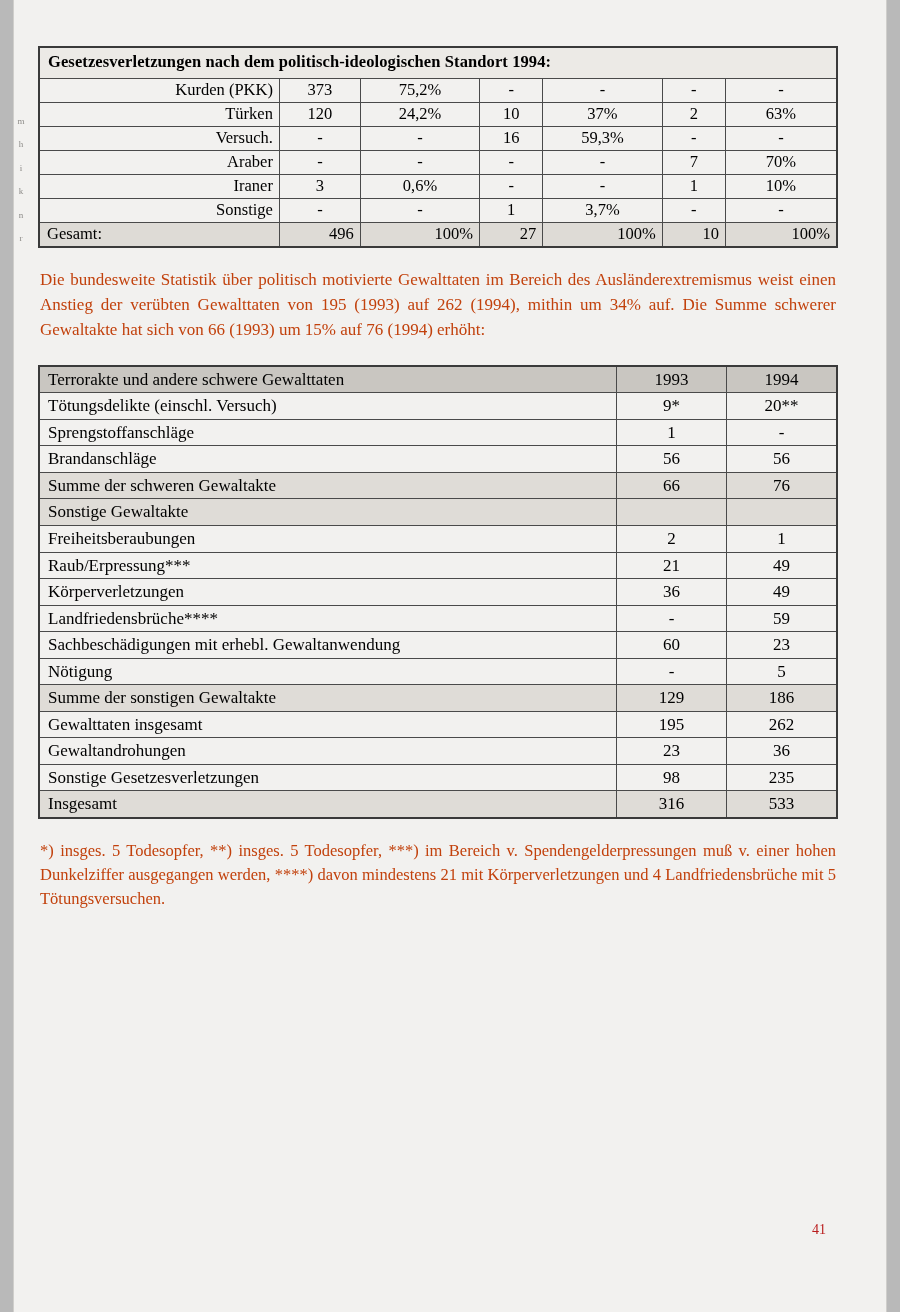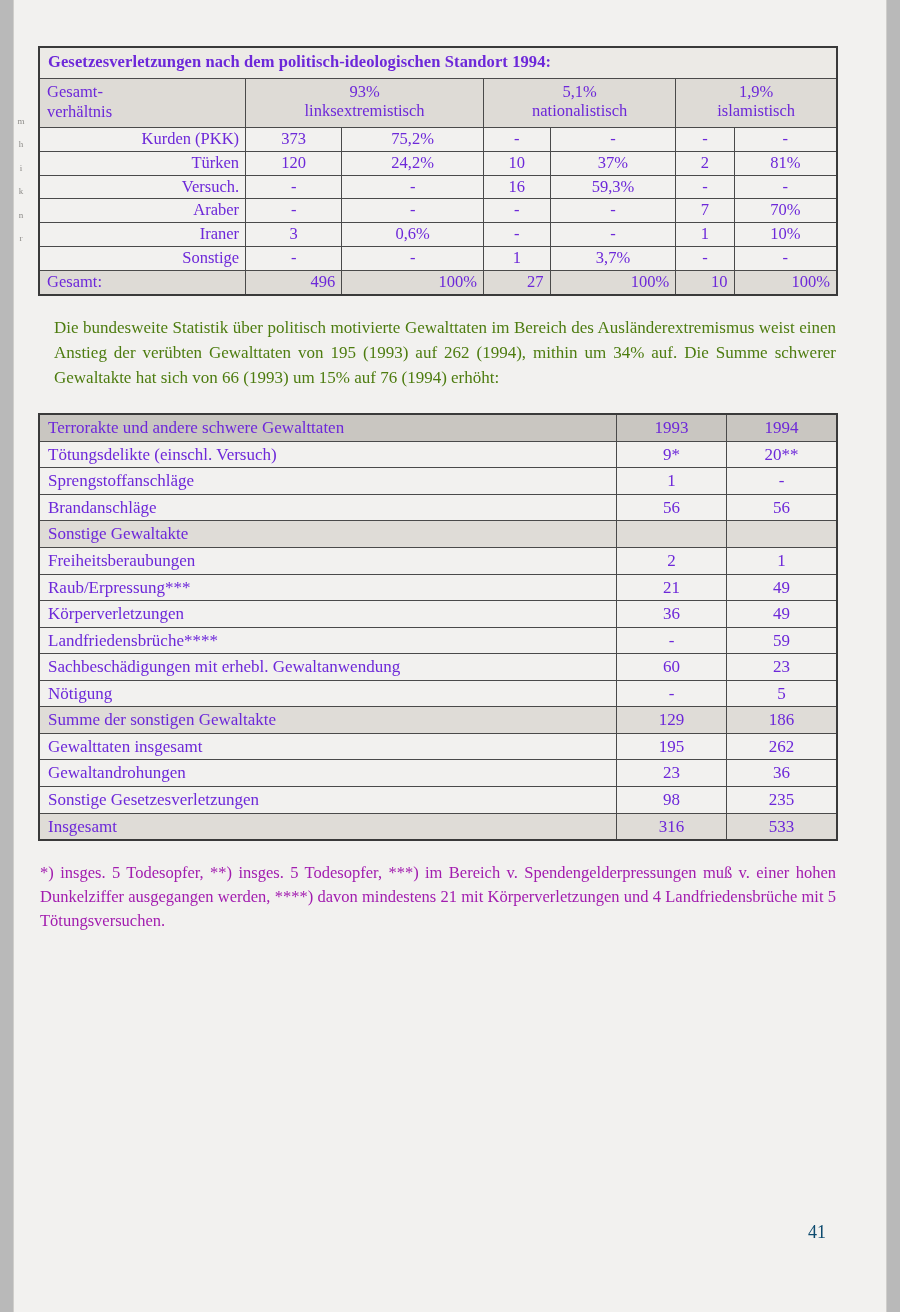"Gesetzesverletzungen nach dem" table { color: #6d28d9 -> #000000 }
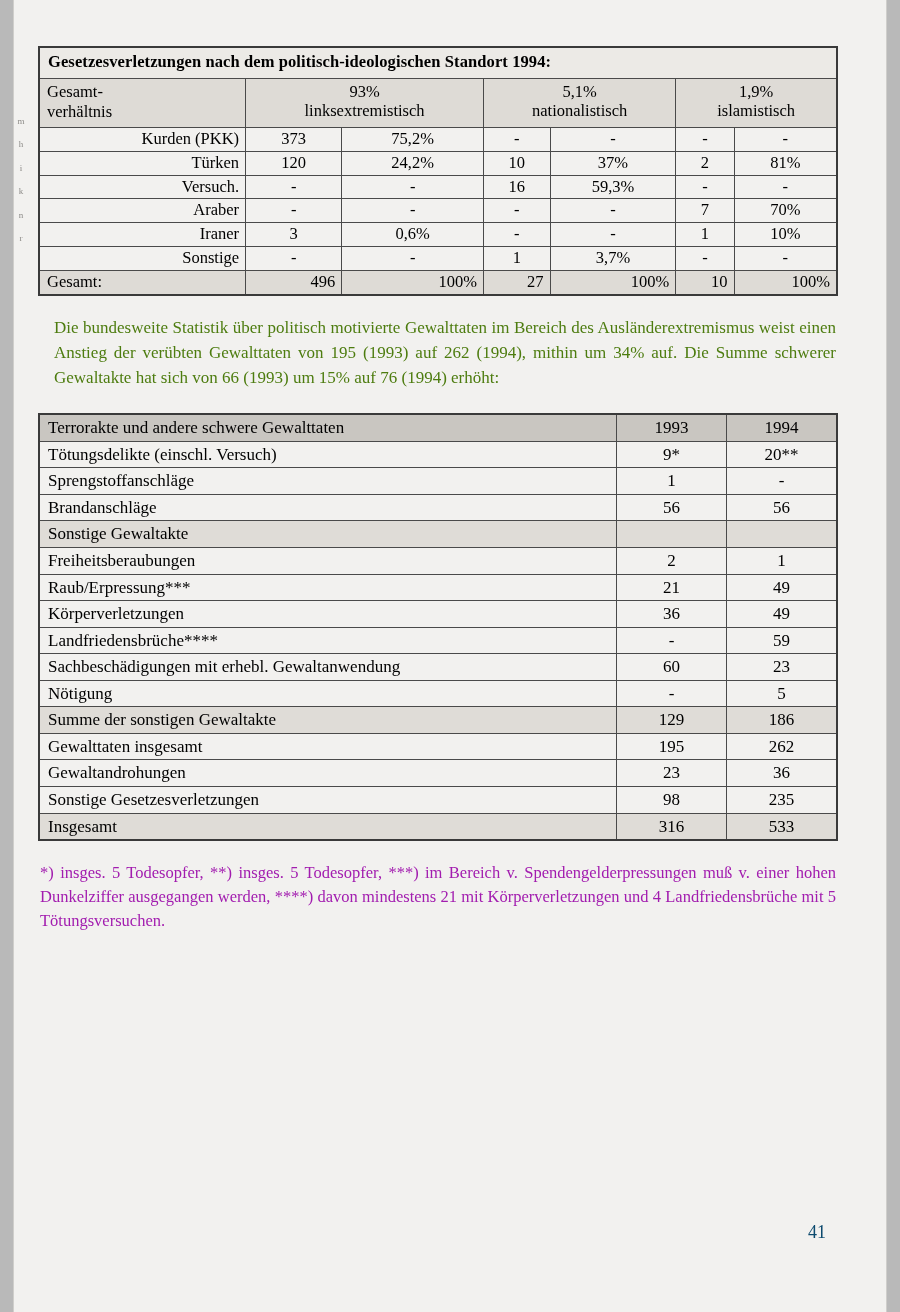"Gesamt-" tr.head-row { html: <tr> <td> <span>Gesamt-</span> <span>verhältnis</span> </td> <td> <span>93%</span> <span>linksextremistisch</span> </td> <td> <span>5,1%</span> <span>nationalistisch</span> </td> <td> <span>1,9%</span> <span>islamistisch</span> </td> </tr> -> none }
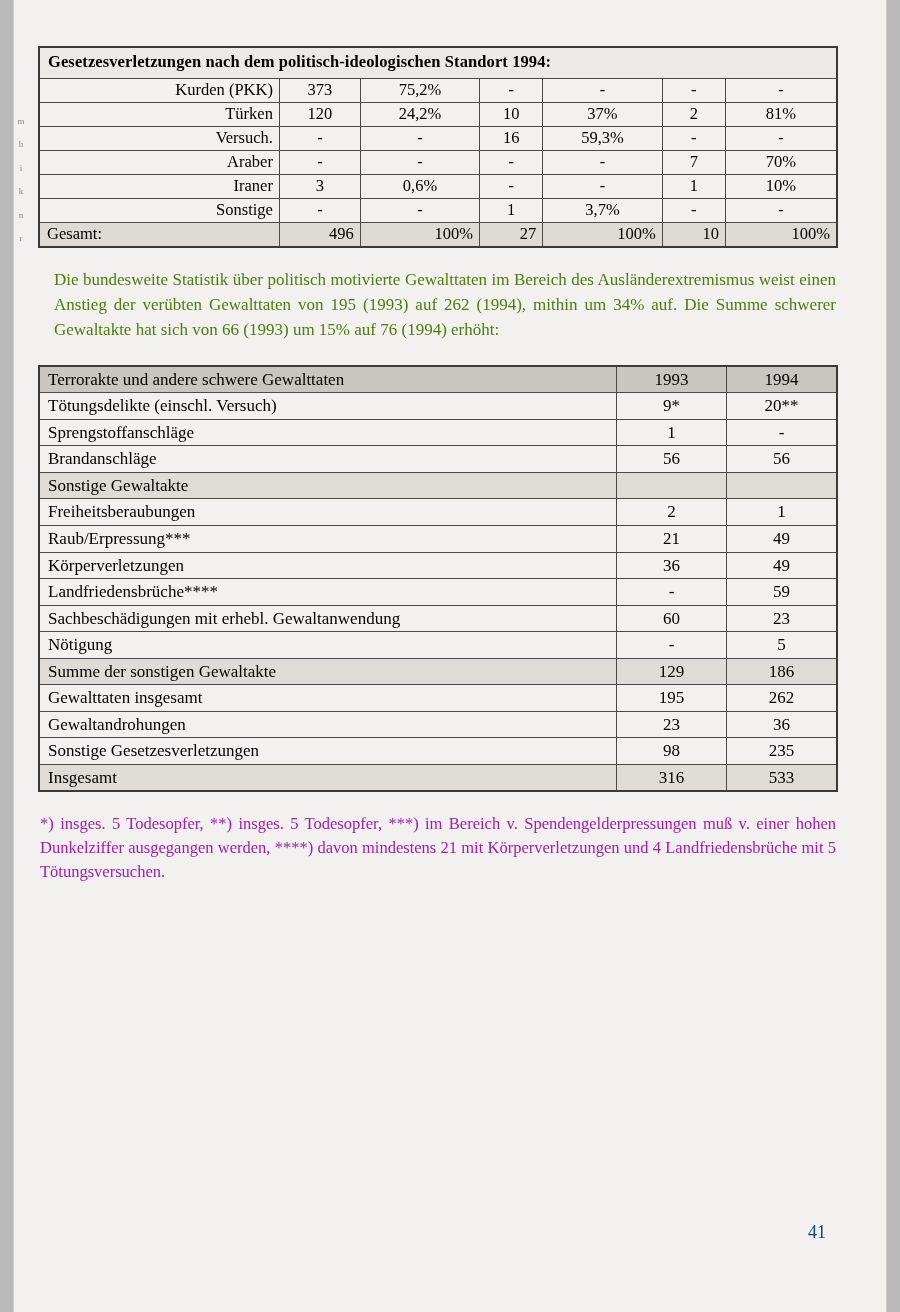"81%" td { text: 81% -> 63% }
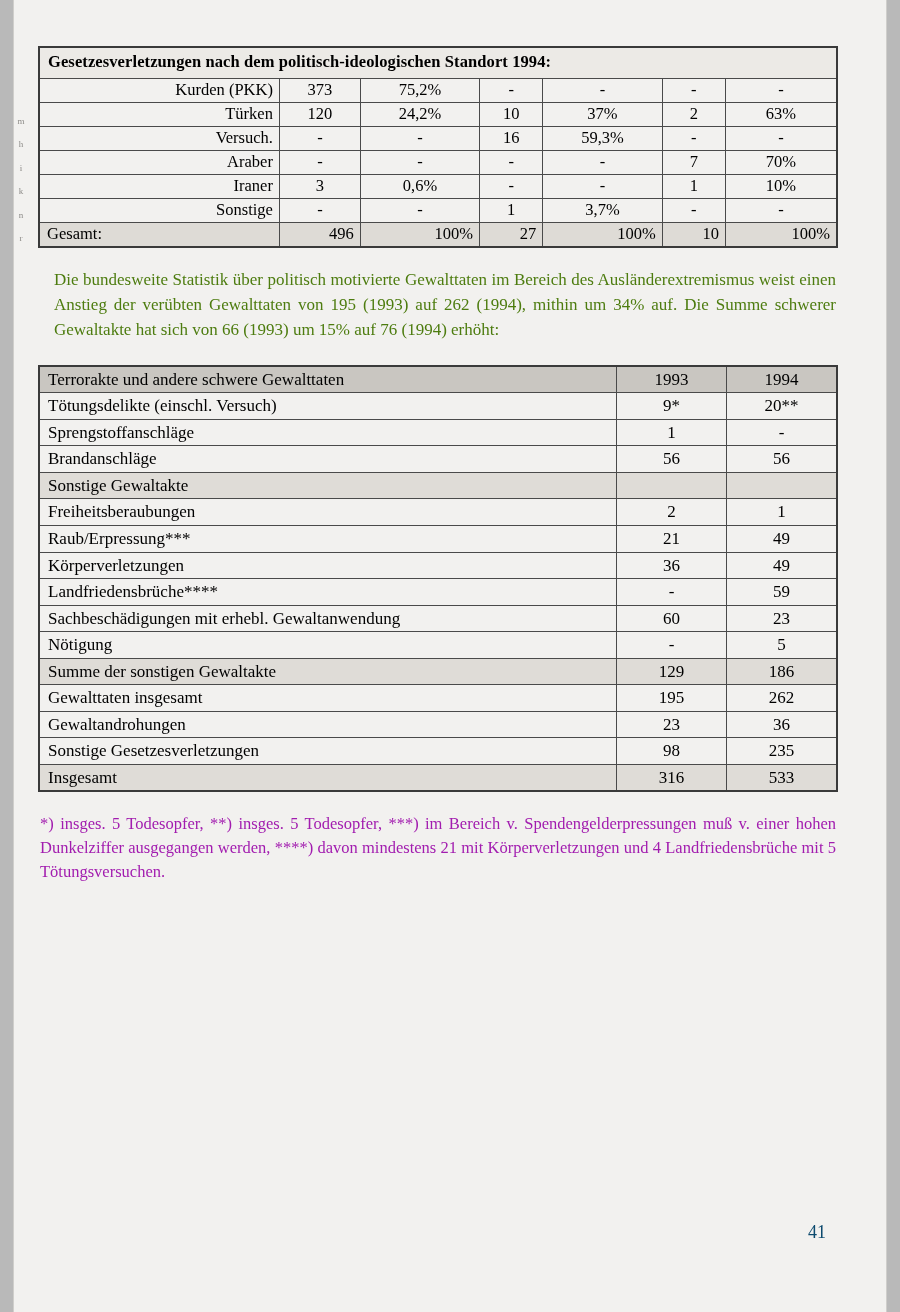"Die bundesweite Statistik über politisch" p.body { color: #4d7c0f -> #c2410c; margin: 20px 2px 22px 16px -> 20px 2px 22px 2px }
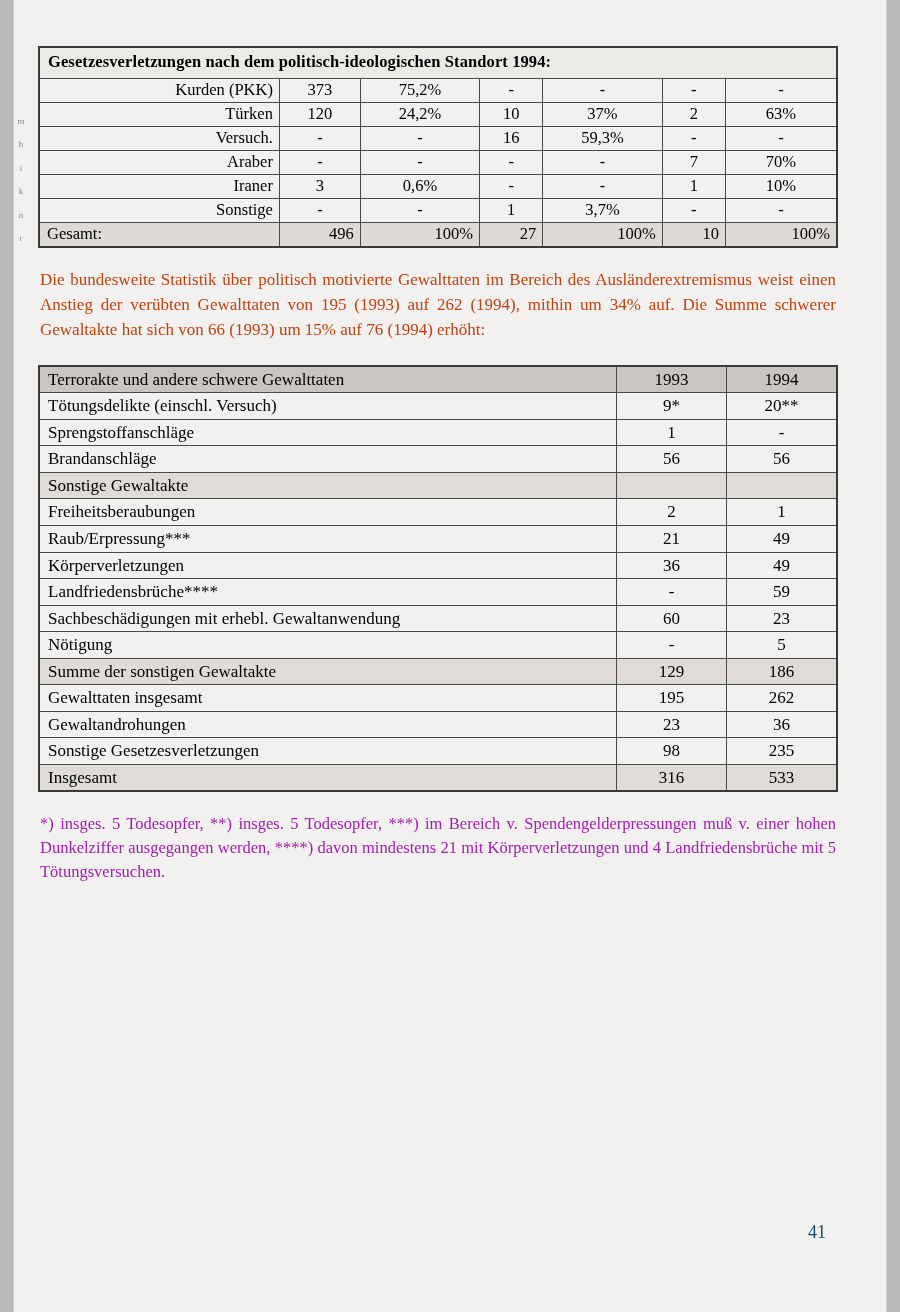"Summe der schweren Gewaltakte" tr.shade { html: none -> <tr> <td>Summe der schweren Gewaltakte</td> <td>66</td> <td>76</td> </tr> }
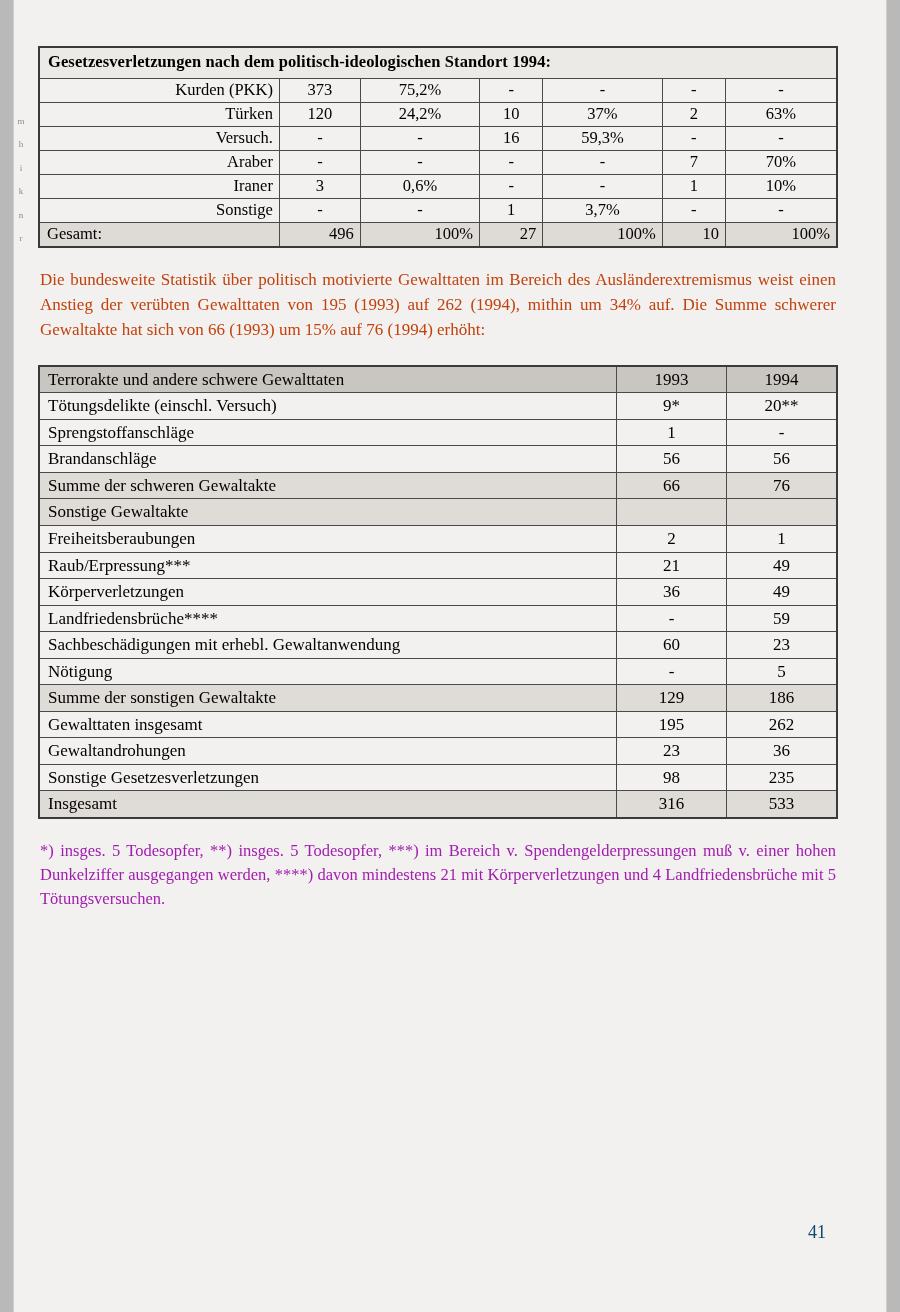"*) insges. 5 Todesopfer, **)" p.foot { color: #a21caf -> #c2410c }
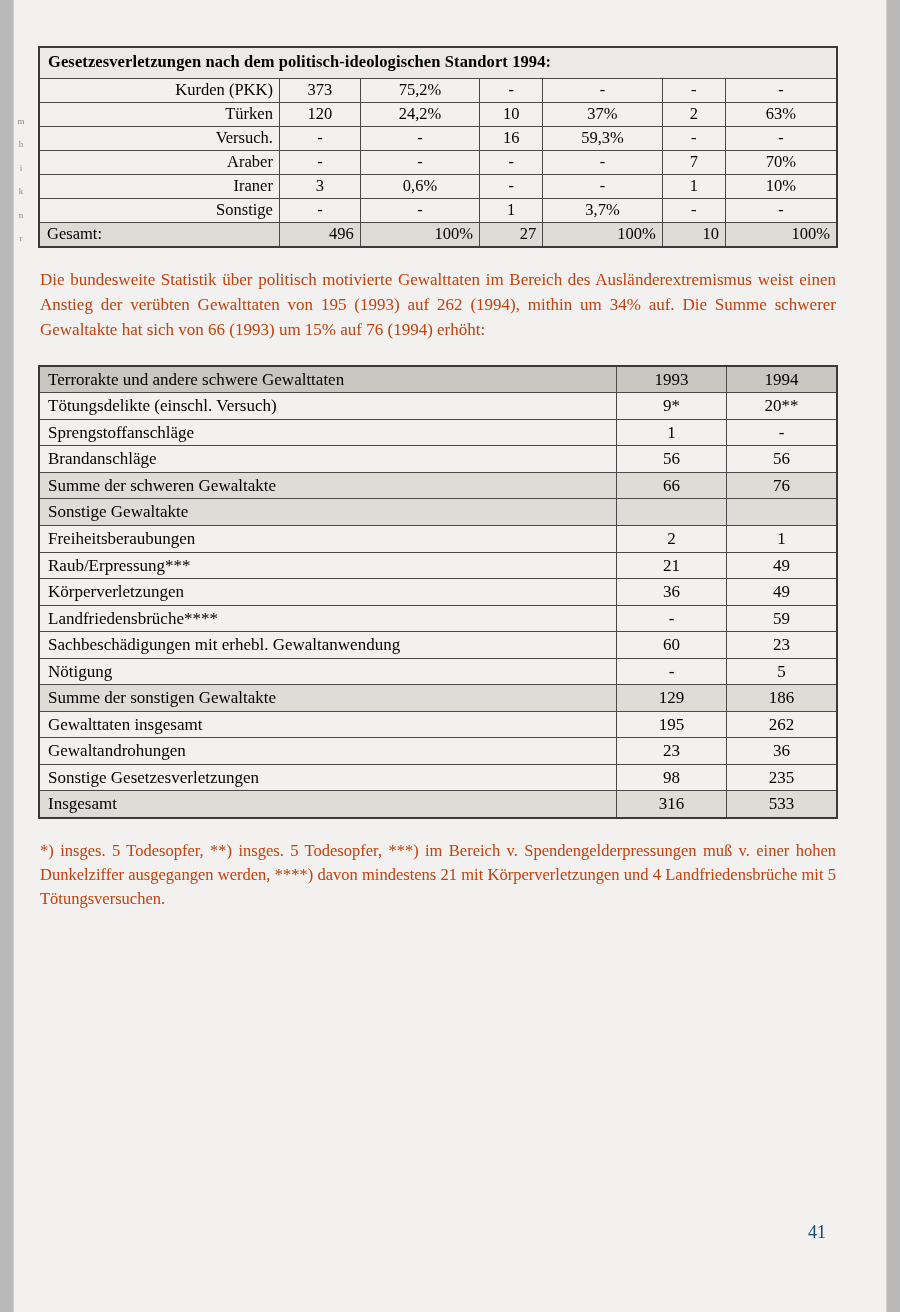"41" .pageno { color: #0c4a6e -> #b91c1c; font-size: 18px -> 14px }
